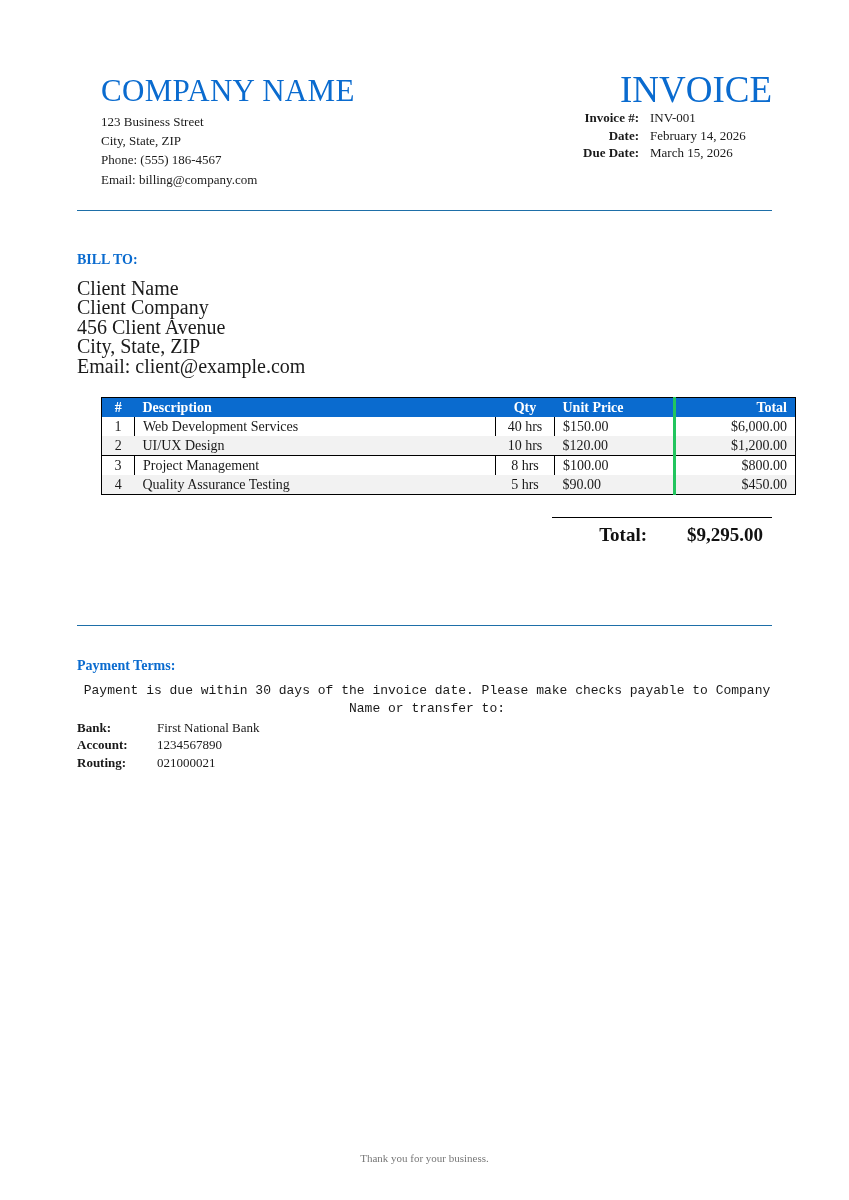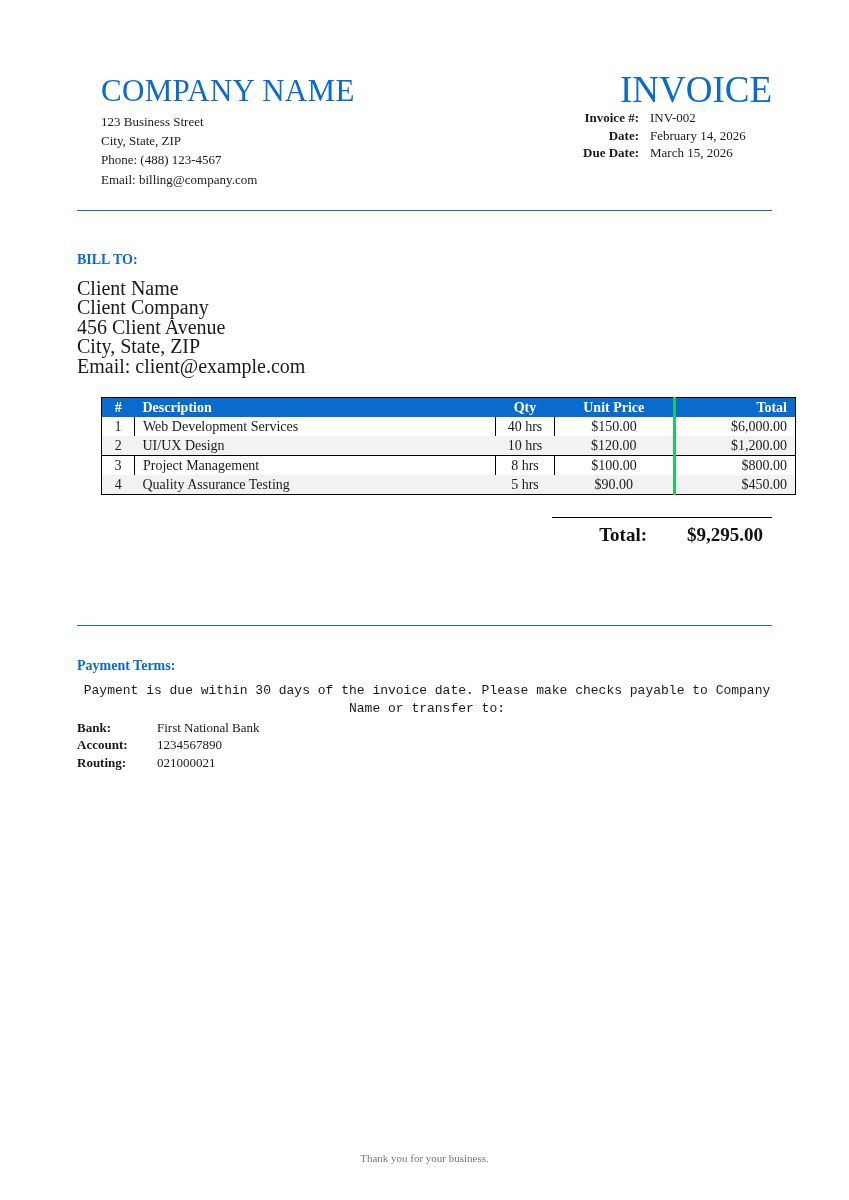"INV-002" span { text: INV-002 -> INV-001 }
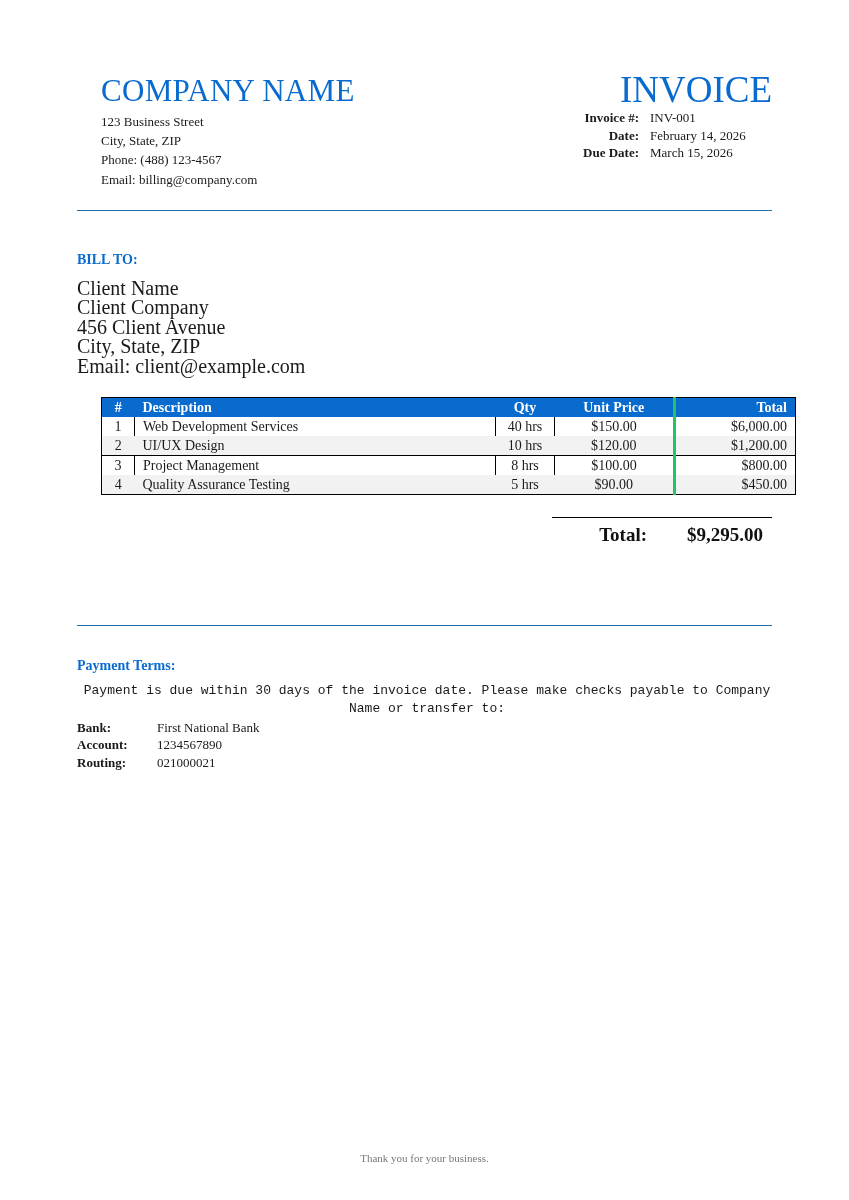"Phone: (488) 123-4567" div { text: 488) 123-4567 -> 555) 186-4567 }
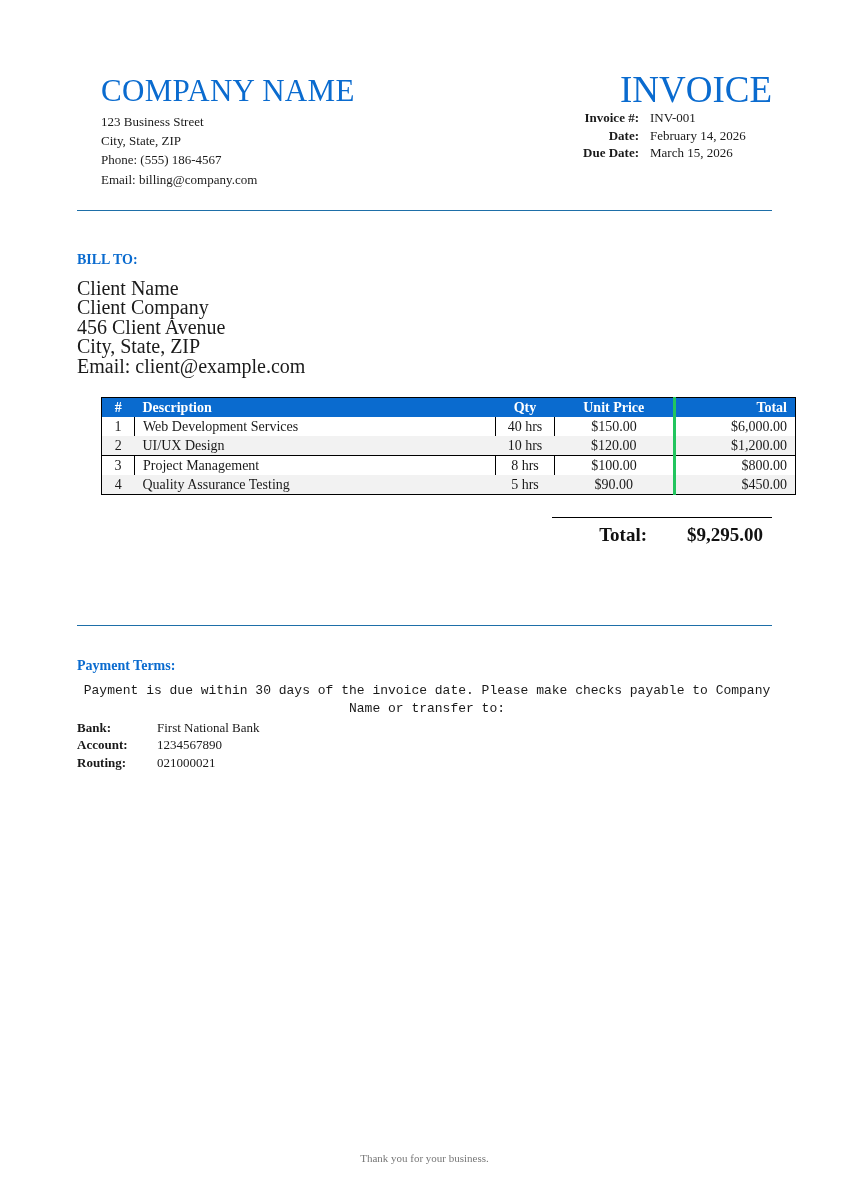"Unit Price" .c-price { text-align: center -> left }
